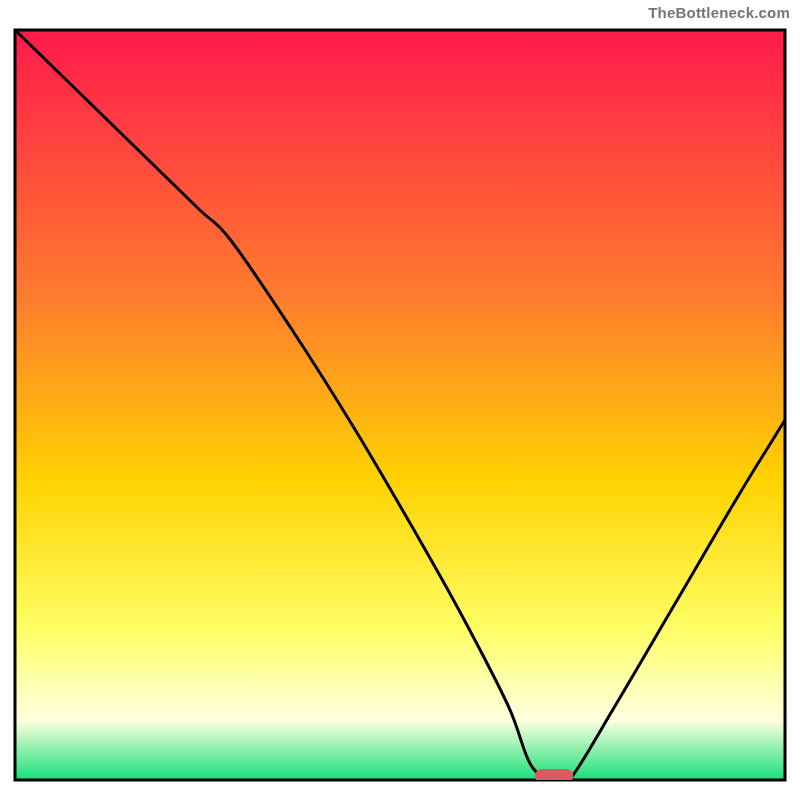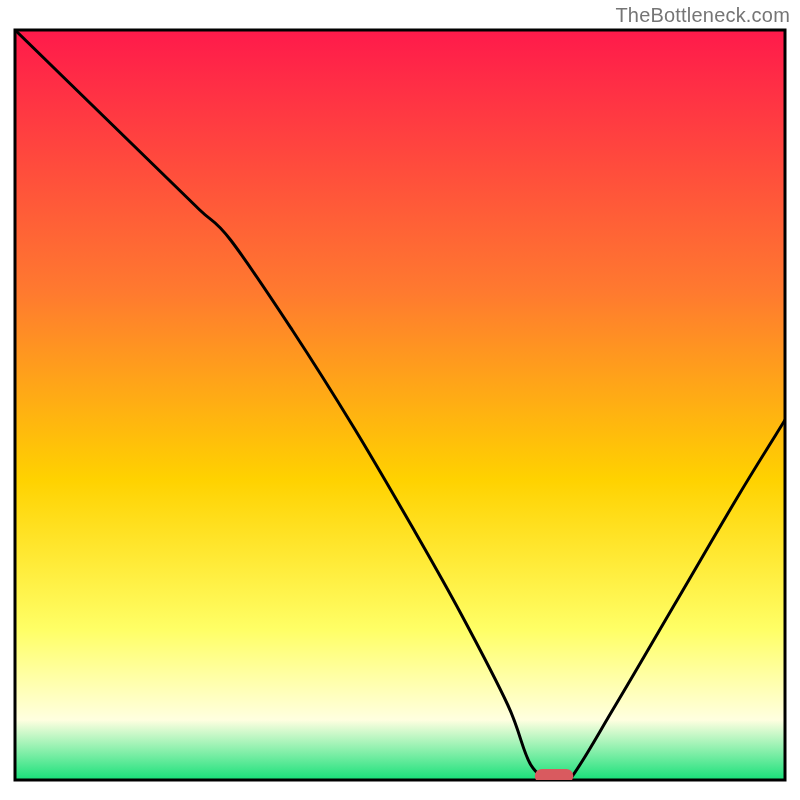"TheBottleneck.com" .watermark { font-size: 20px -> 15px; font-weight: 400 -> 700 }
